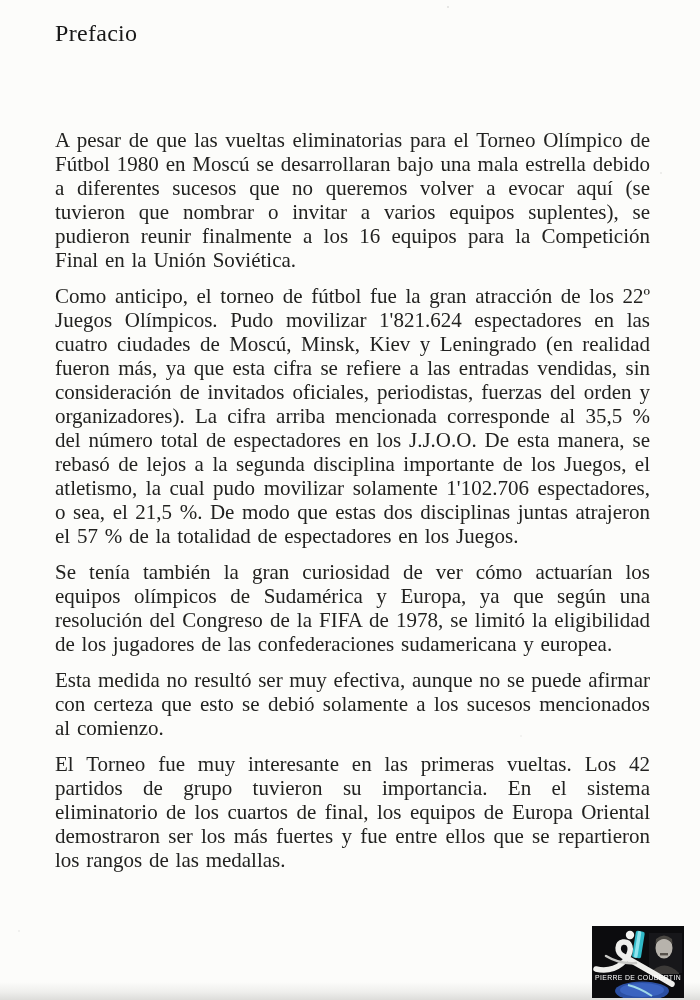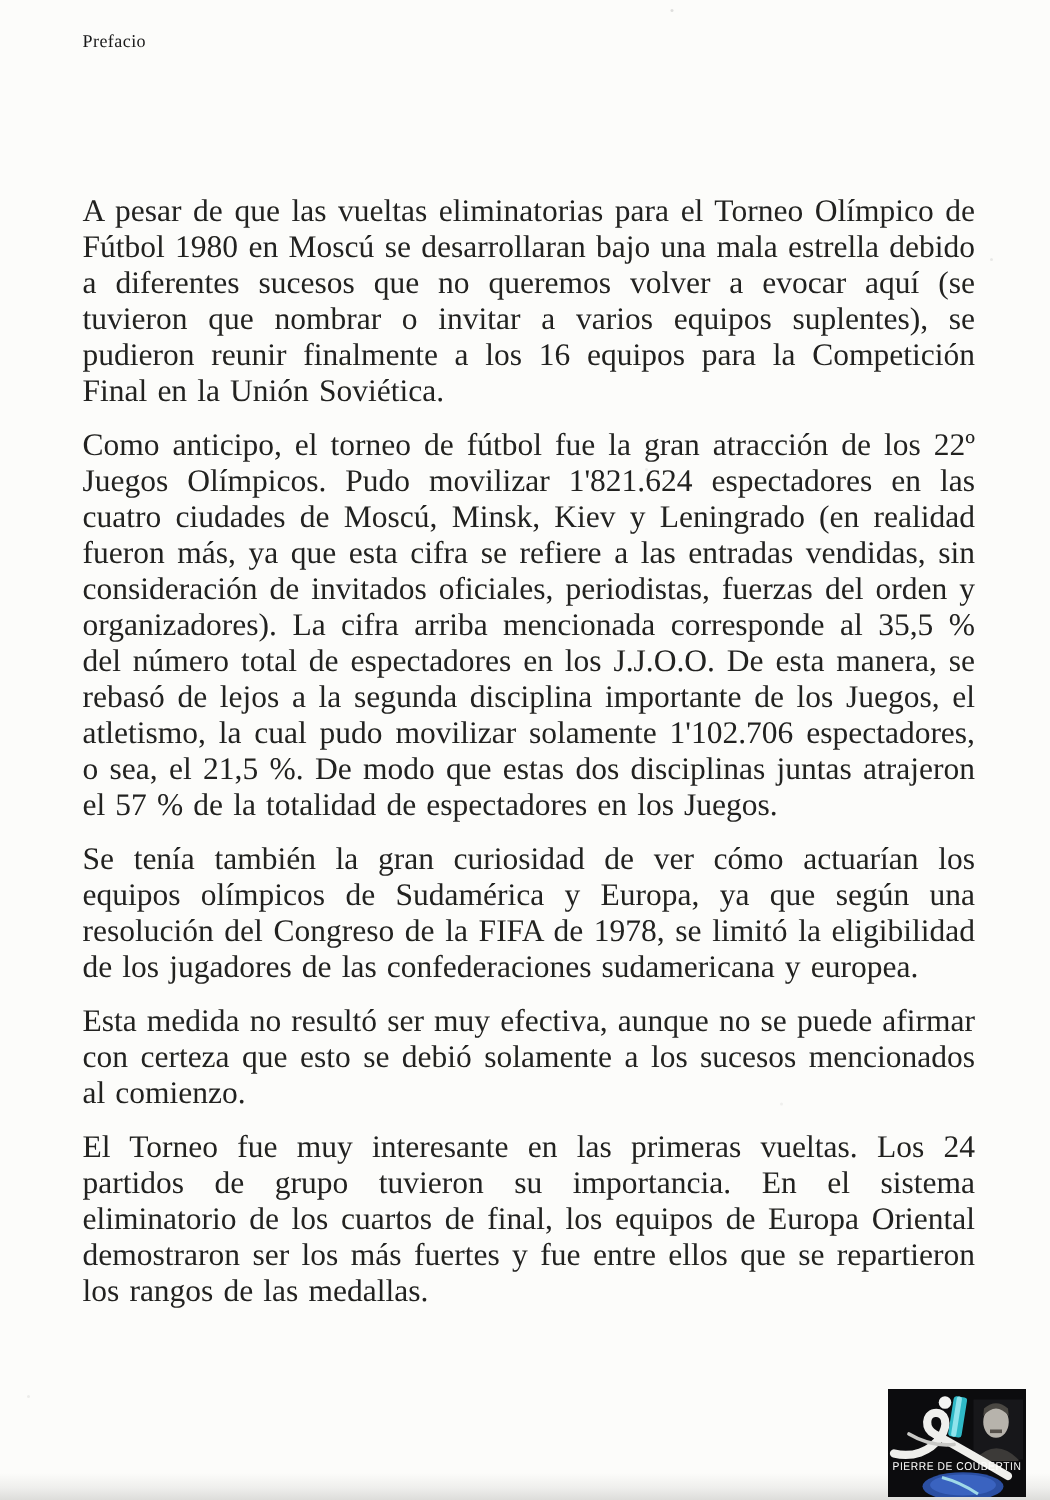"Prefacio" .page-title { font-size: 12px -> 24px }
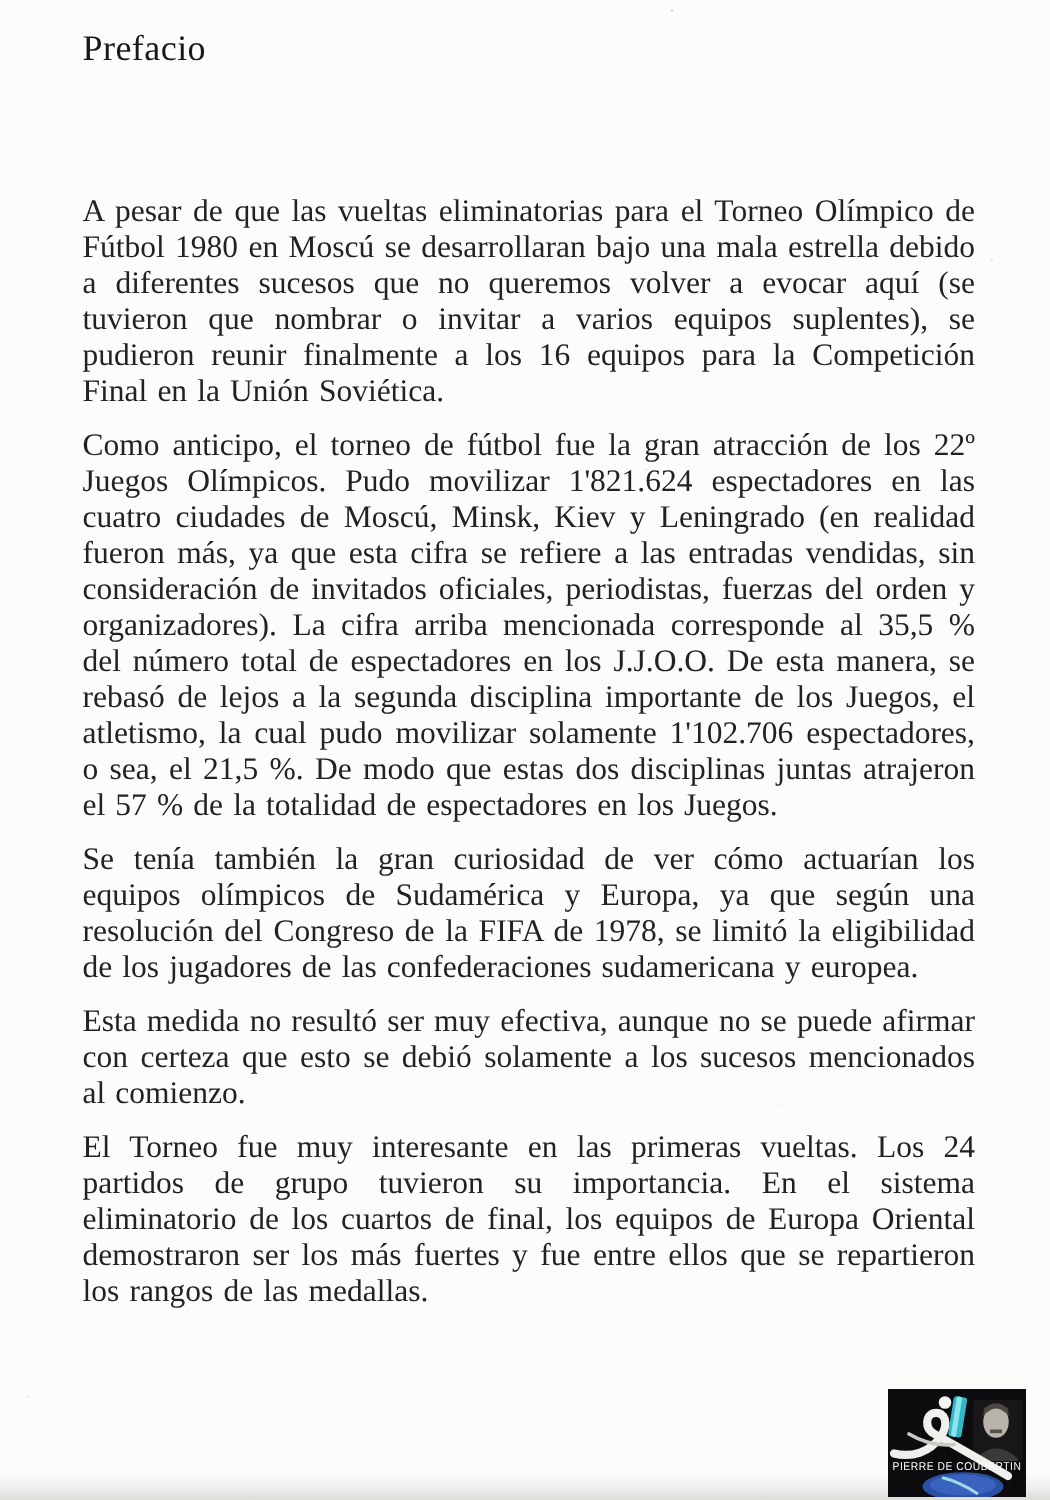"El Torneo fue muy interesante" p { text: 24 -> 42 }
